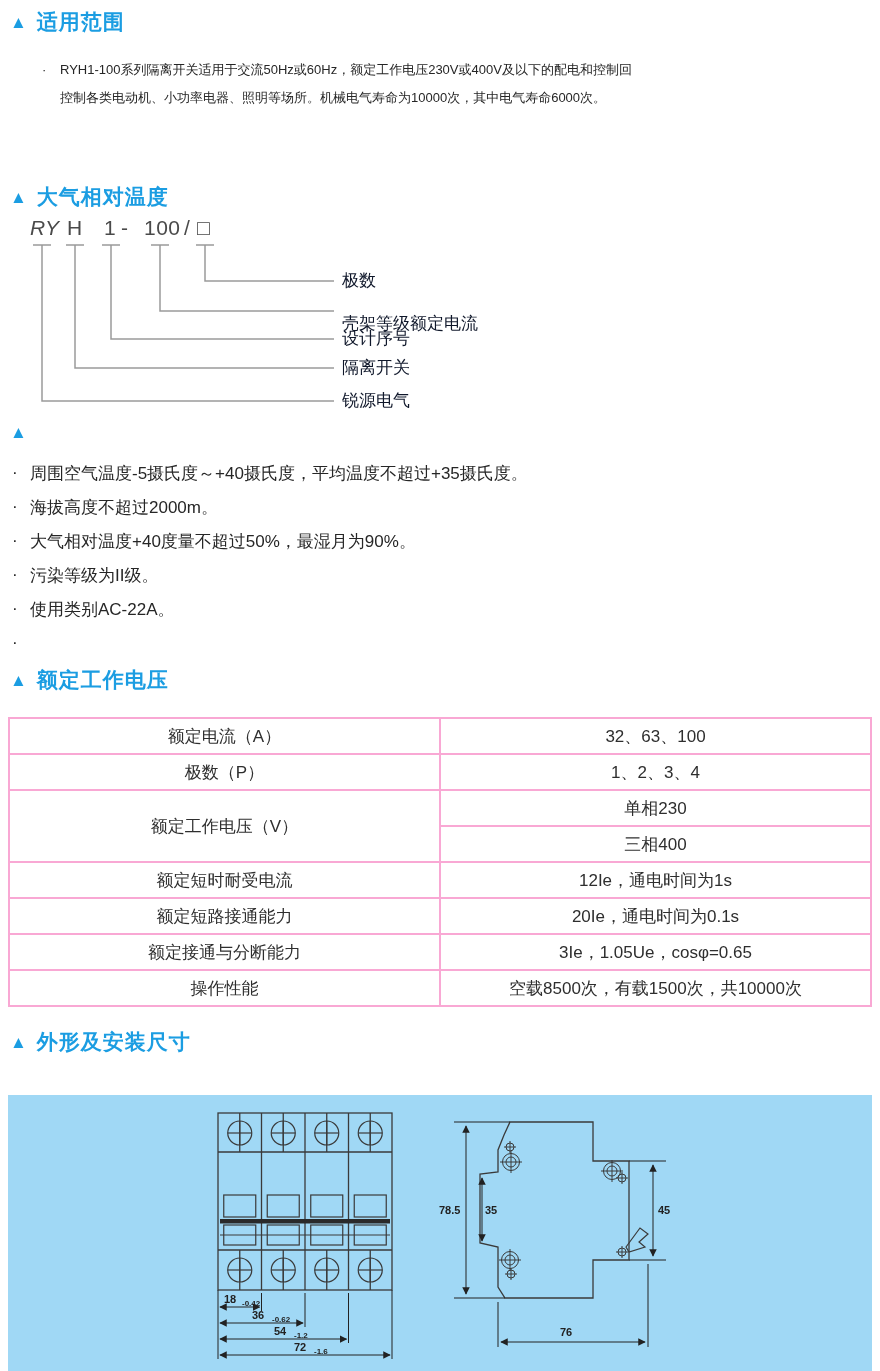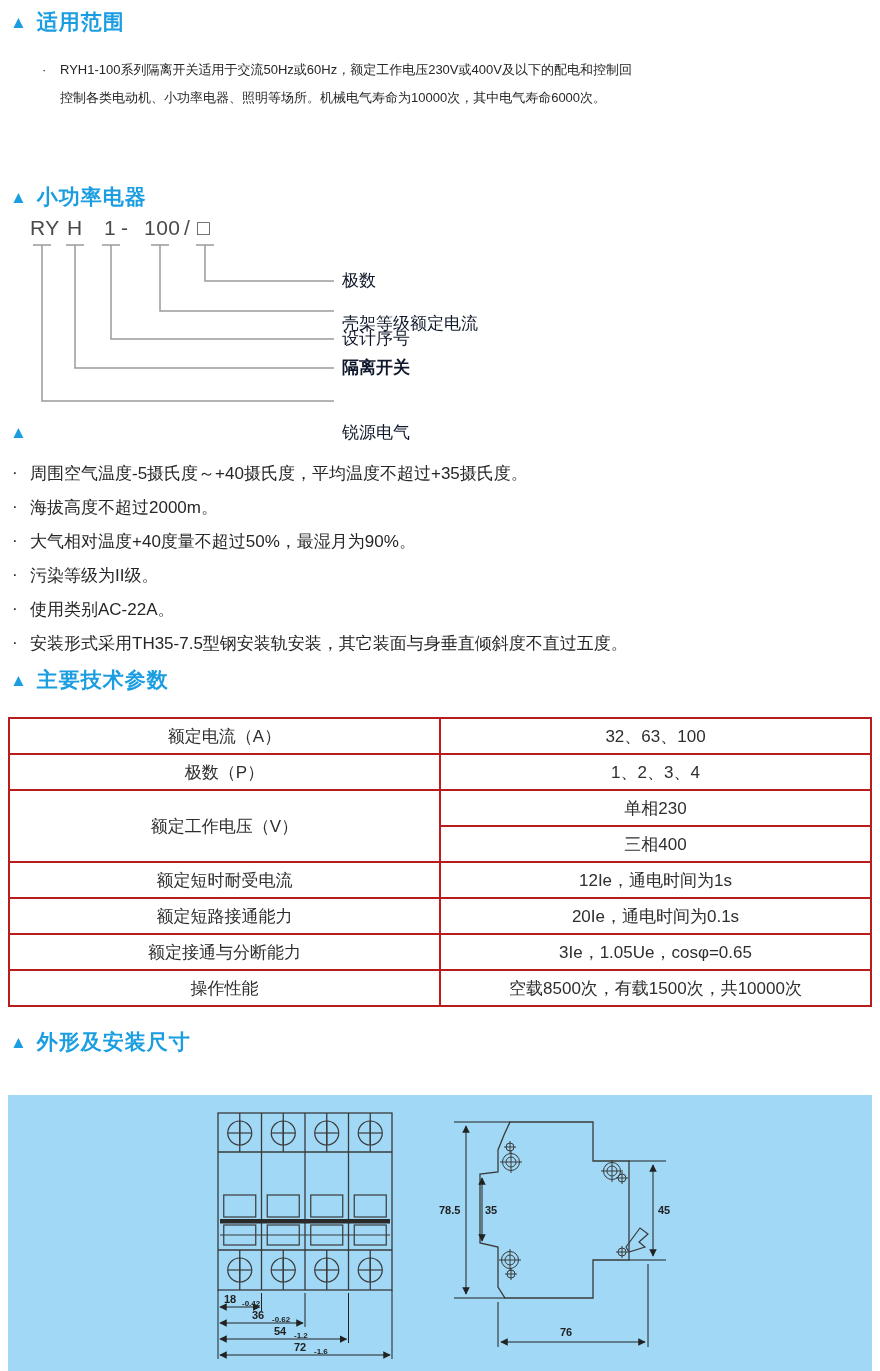"小功率电器" span { text: 小功率电器 -> 大气相对温度 }
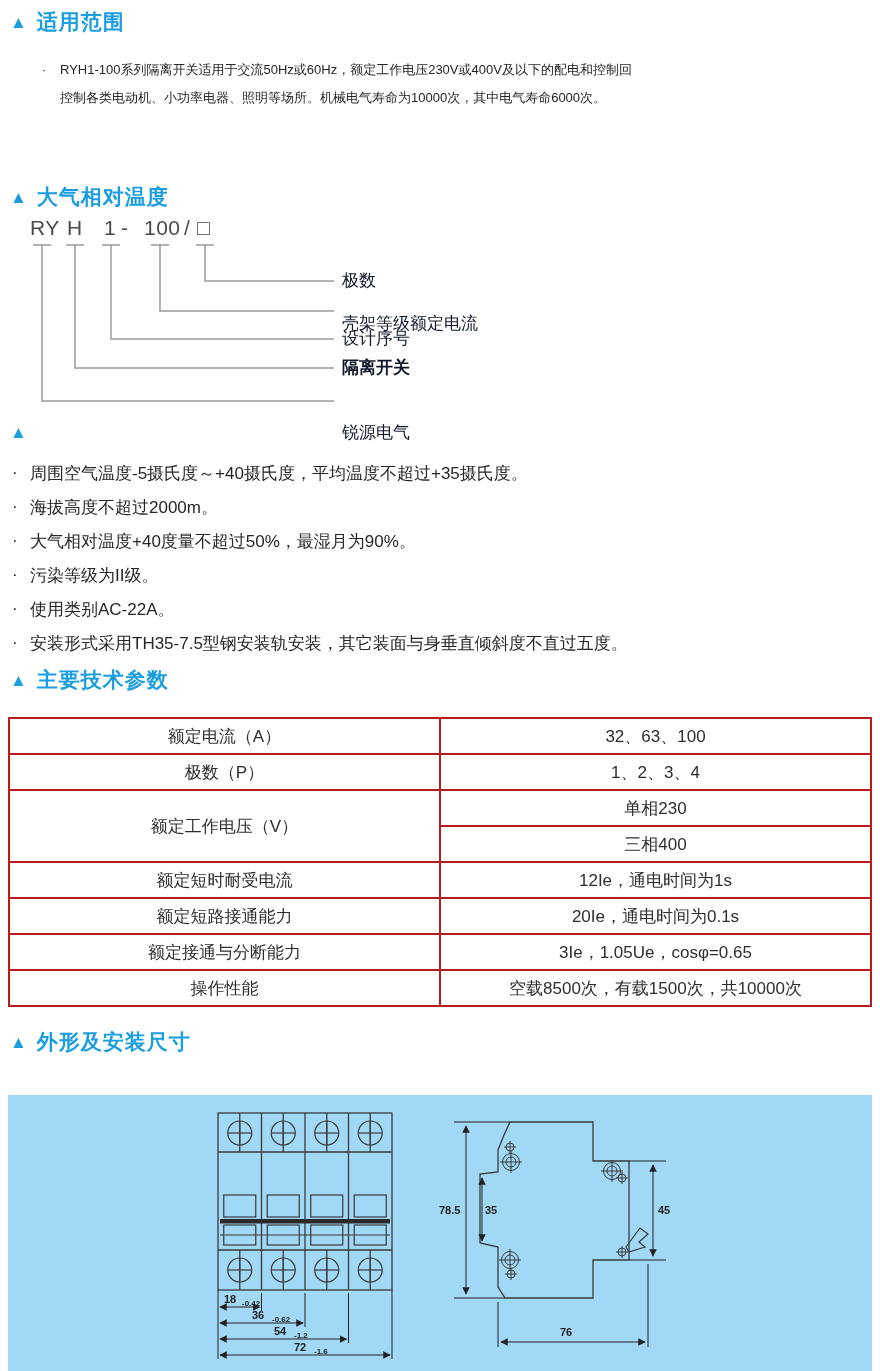"RY" span.code { font-style: none -> italic }
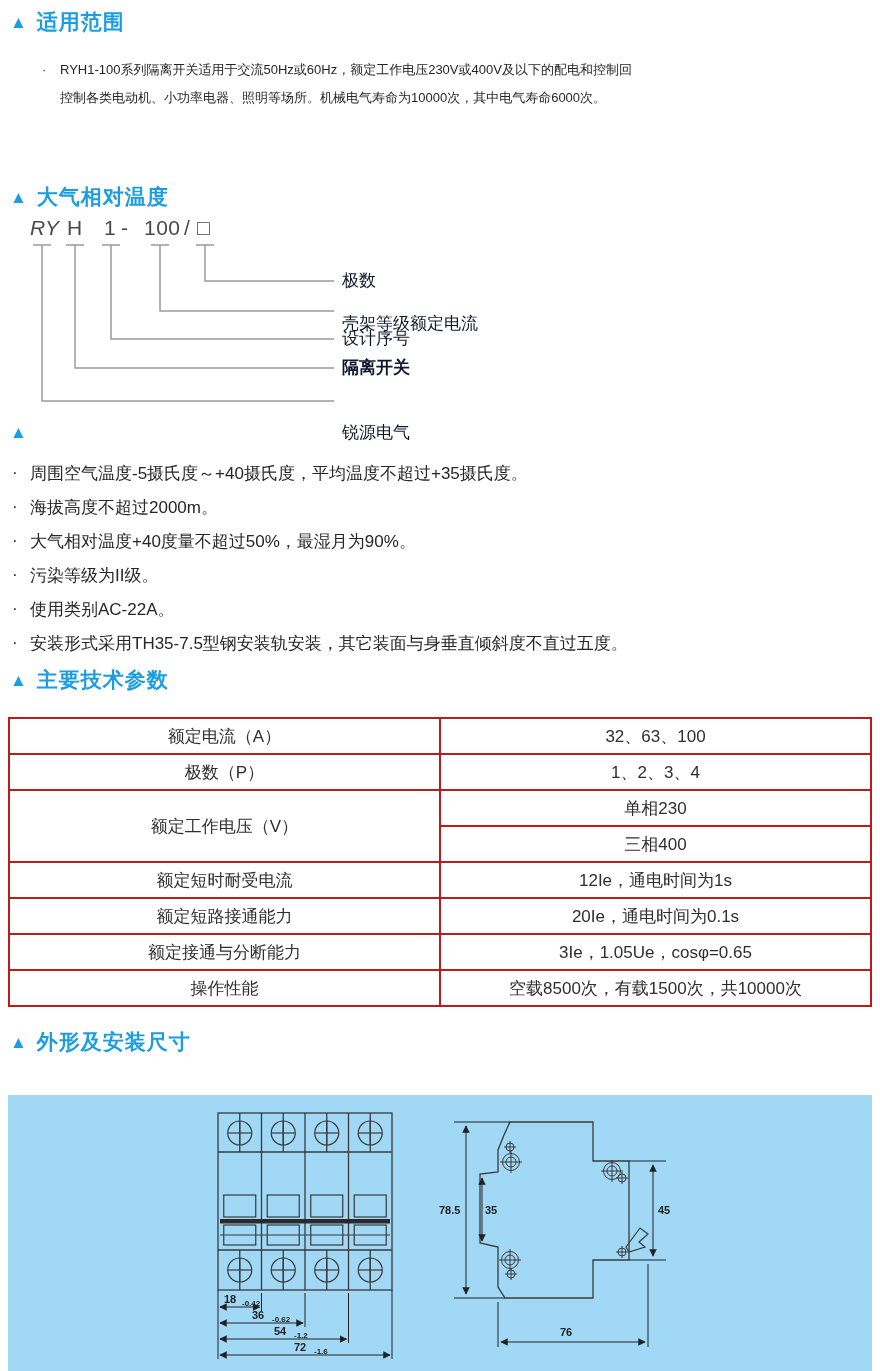"隔离开关" div.mlabel { font-weight: bold -> none }
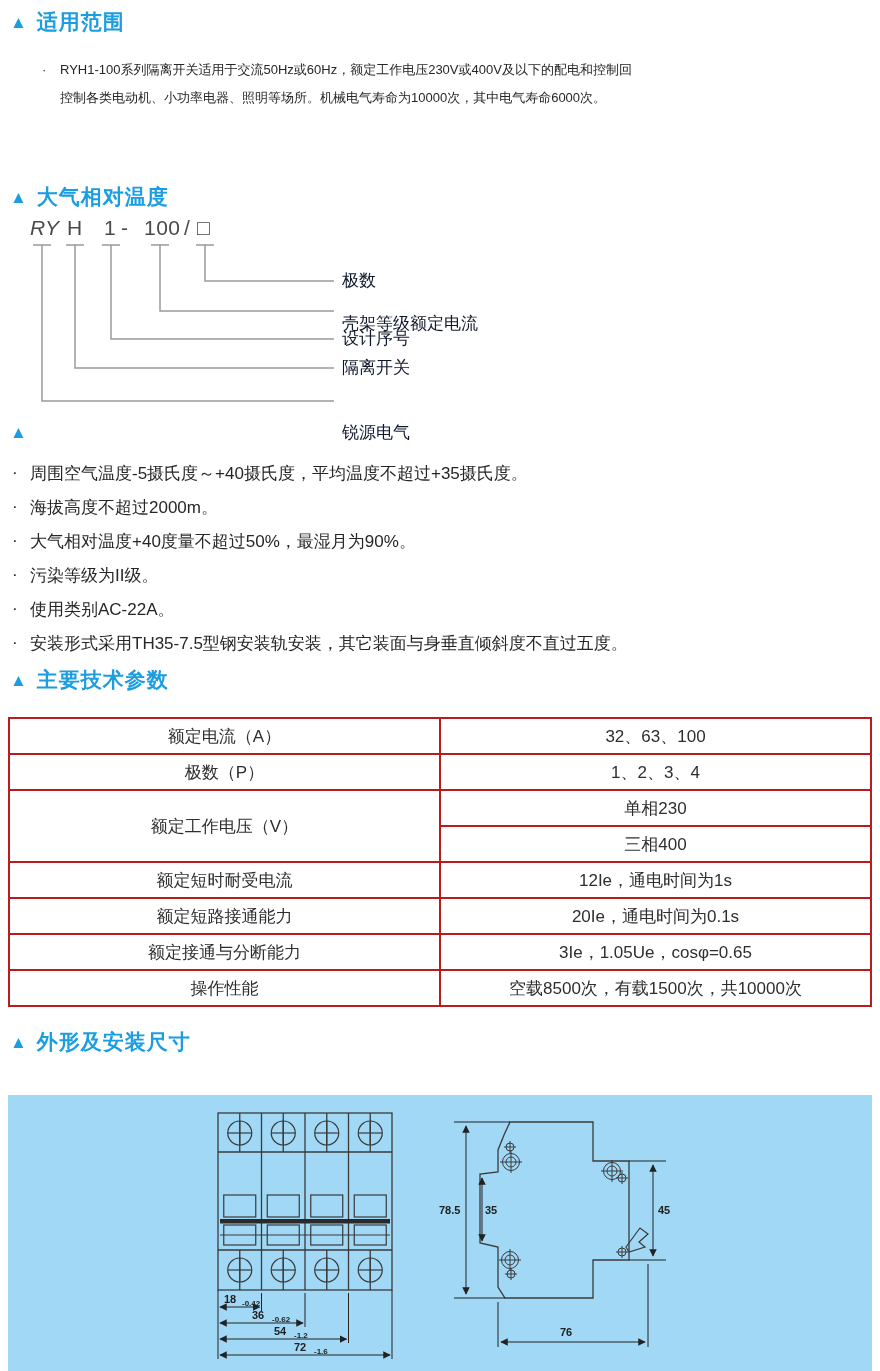"锐源电气" div.mlabel { margin-top: 32px -> none }
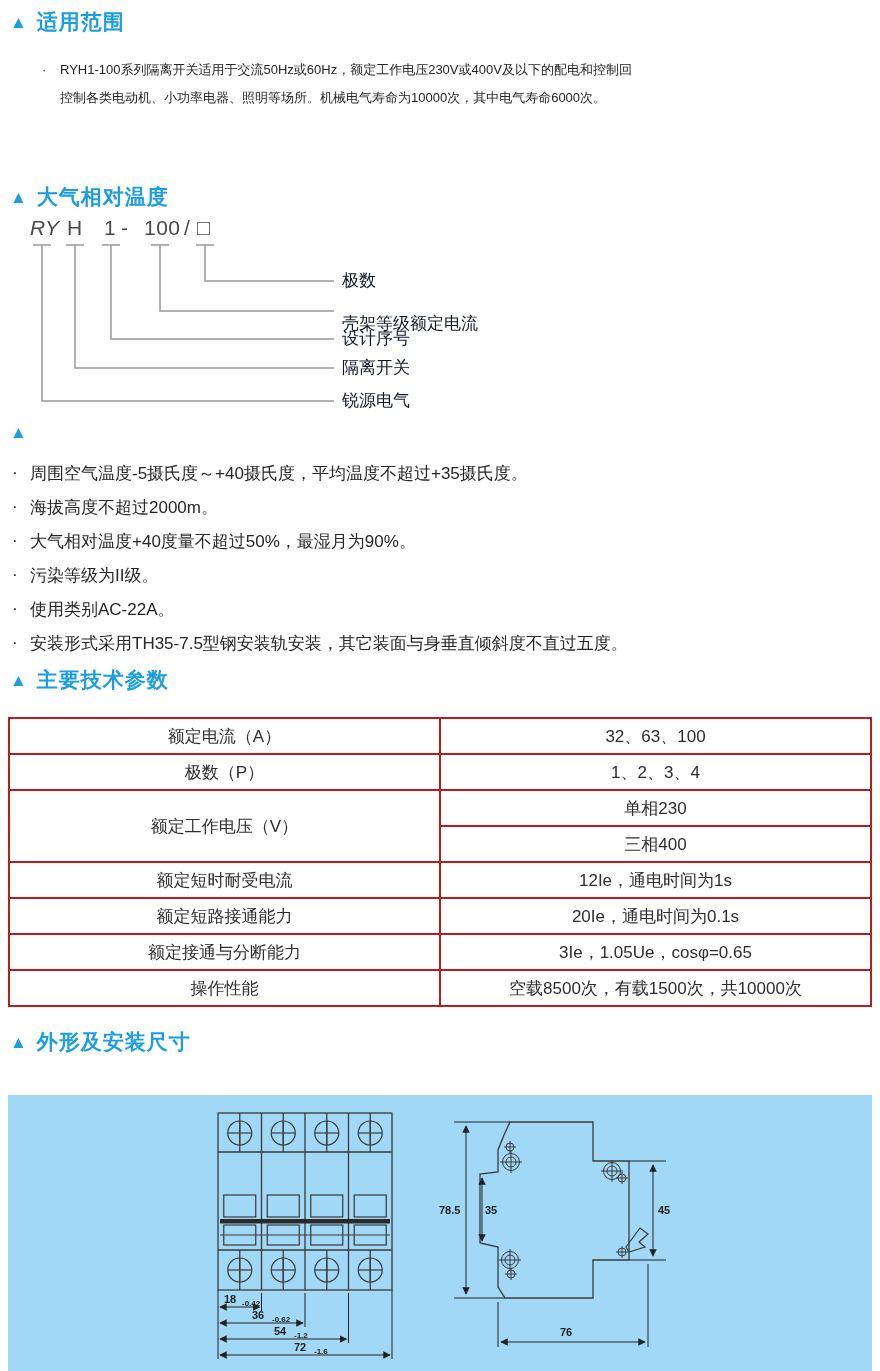"安装形式采用TH35-7.5型钢安装轨安装，其它装面与身垂直倾斜度不直过五度。" span { html: <span>安装形式采用TH35-7.5型钢安装轨安装，其它装面与身垂直倾斜度不直过五度。</span> -> none }
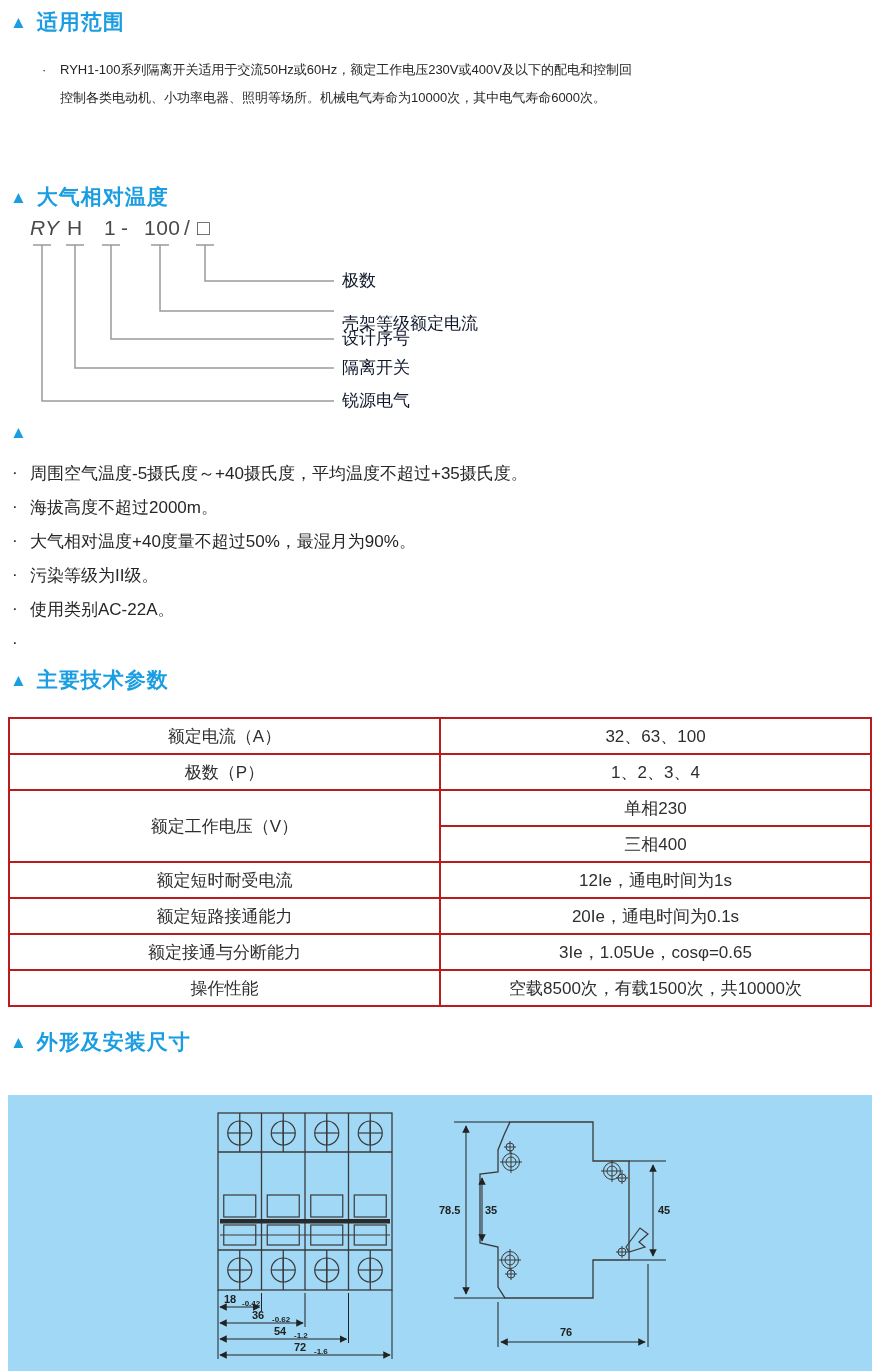"主要技术参数" span { text: 主要技术参数 -> 额定工作电压 }
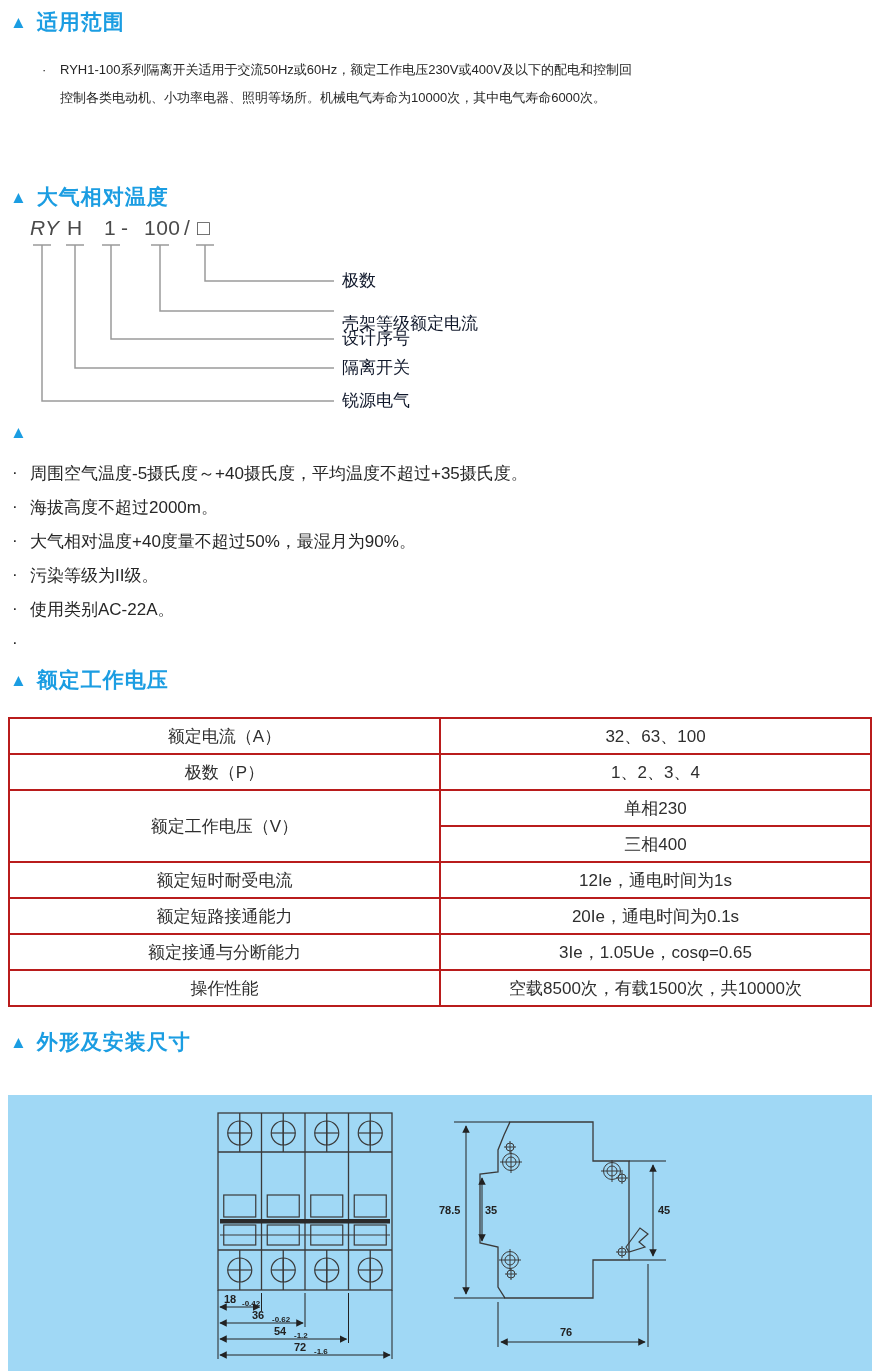"额定电流（A）" table.params td { border: 2px solid #b91c1c -> 2px solid #f9a8d4 }
